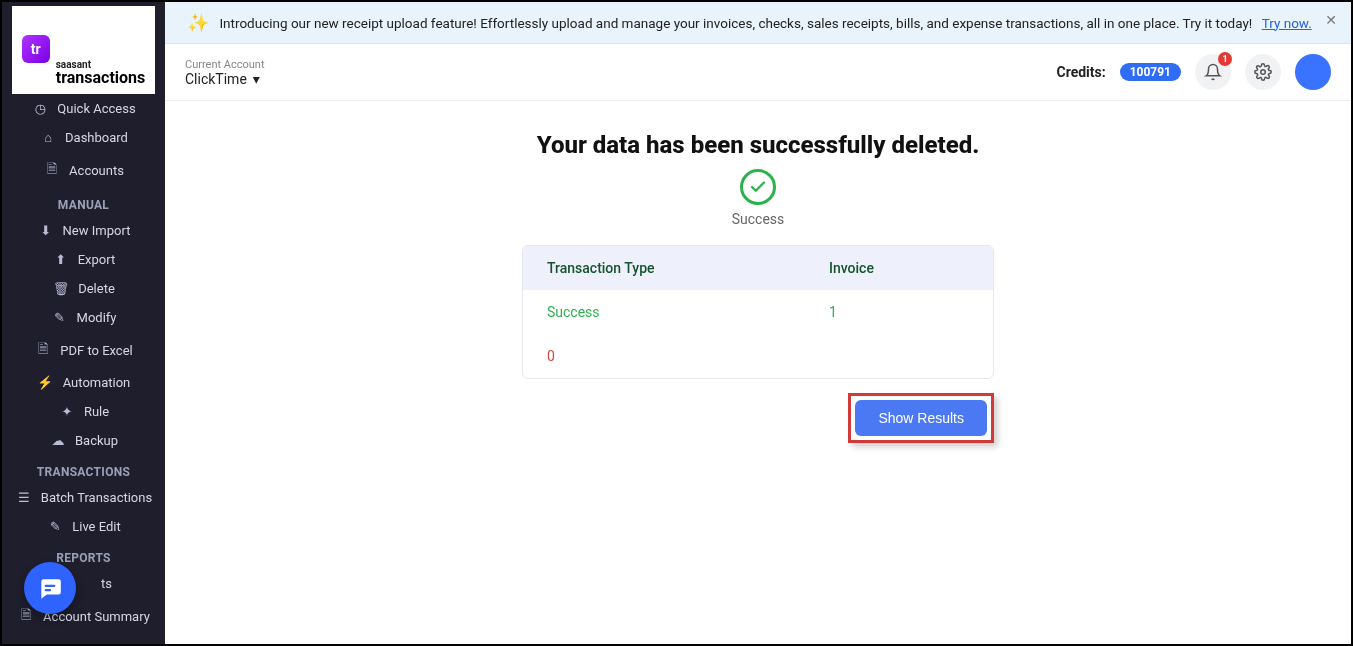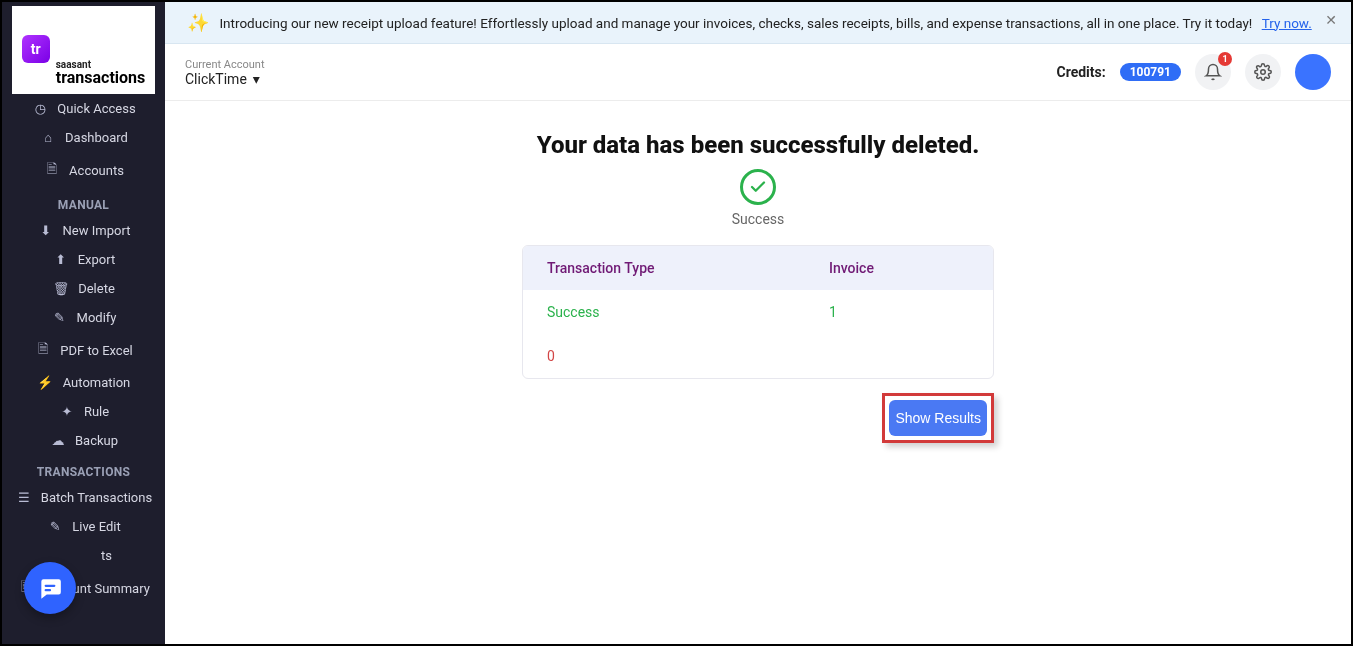"Transaction Type" .result-header { color: #701a75 -> #14532d }
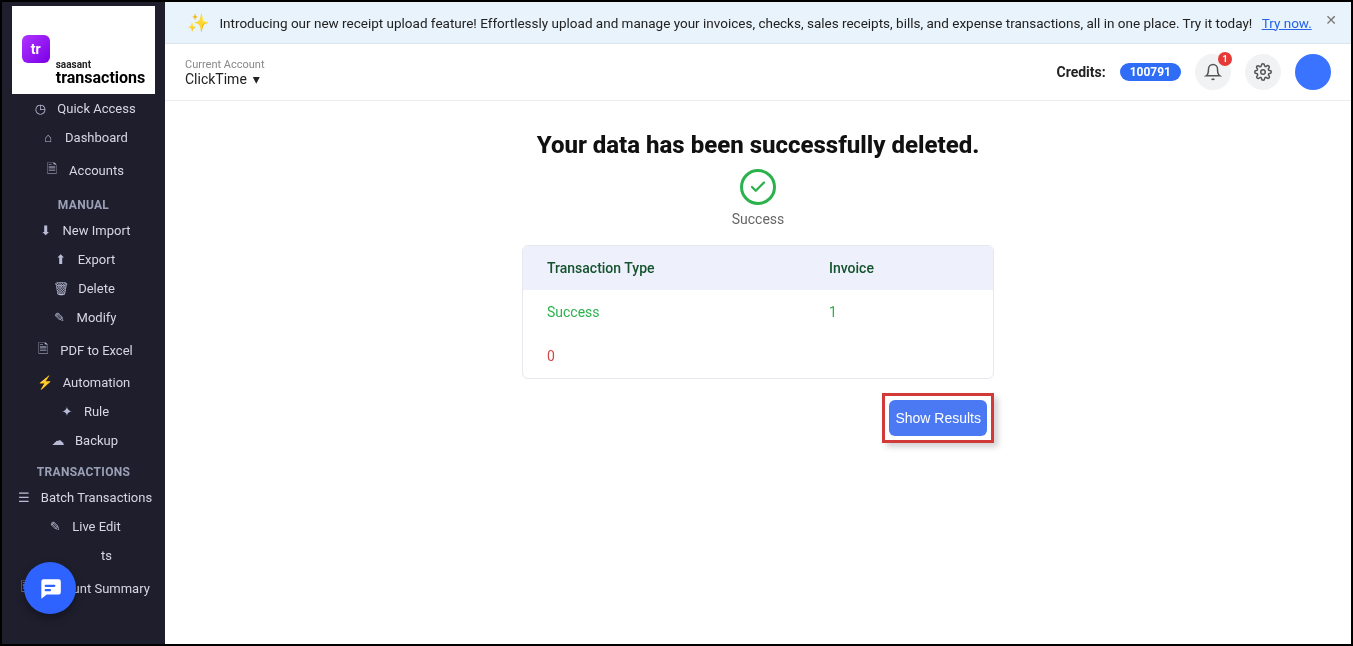"Show Results" .show-results-btn { padding: 10px 6px -> 10px 23px }
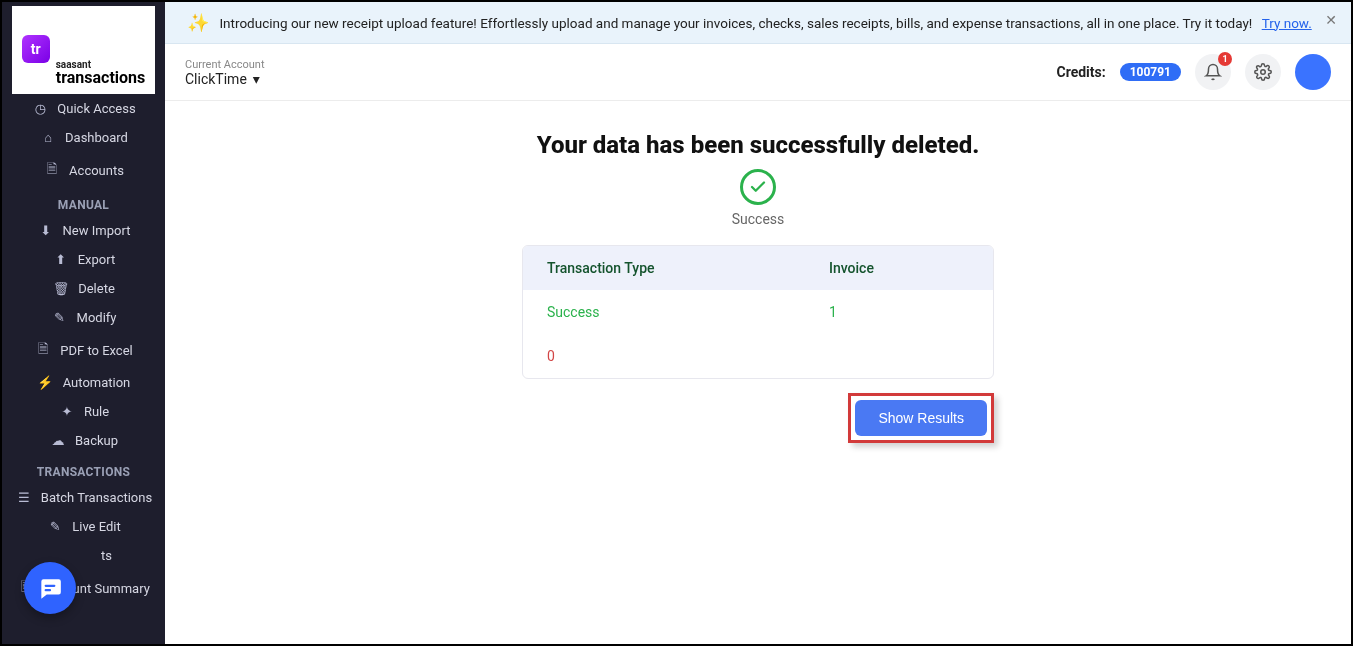"REPORTS" div.nav-section-title { html: none -> <div>REPORTS</div> }
